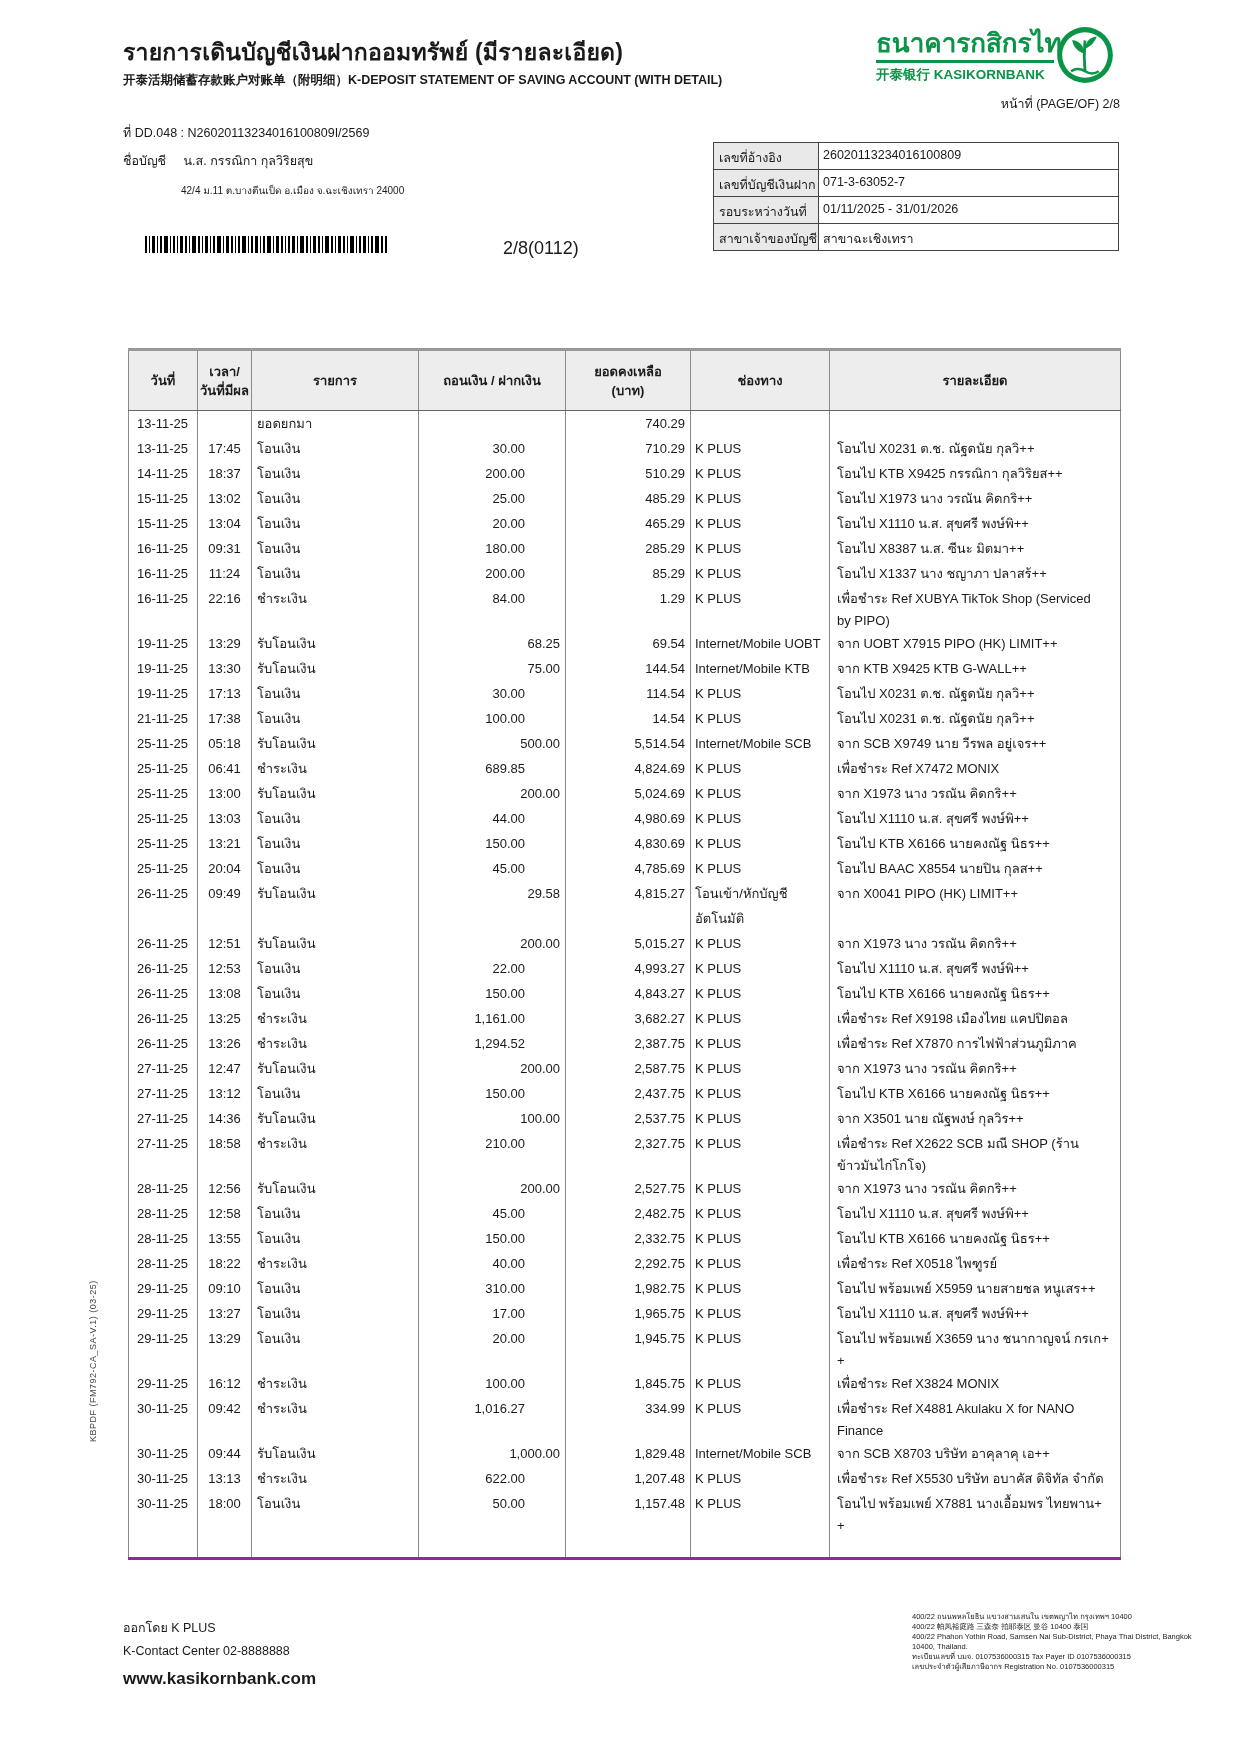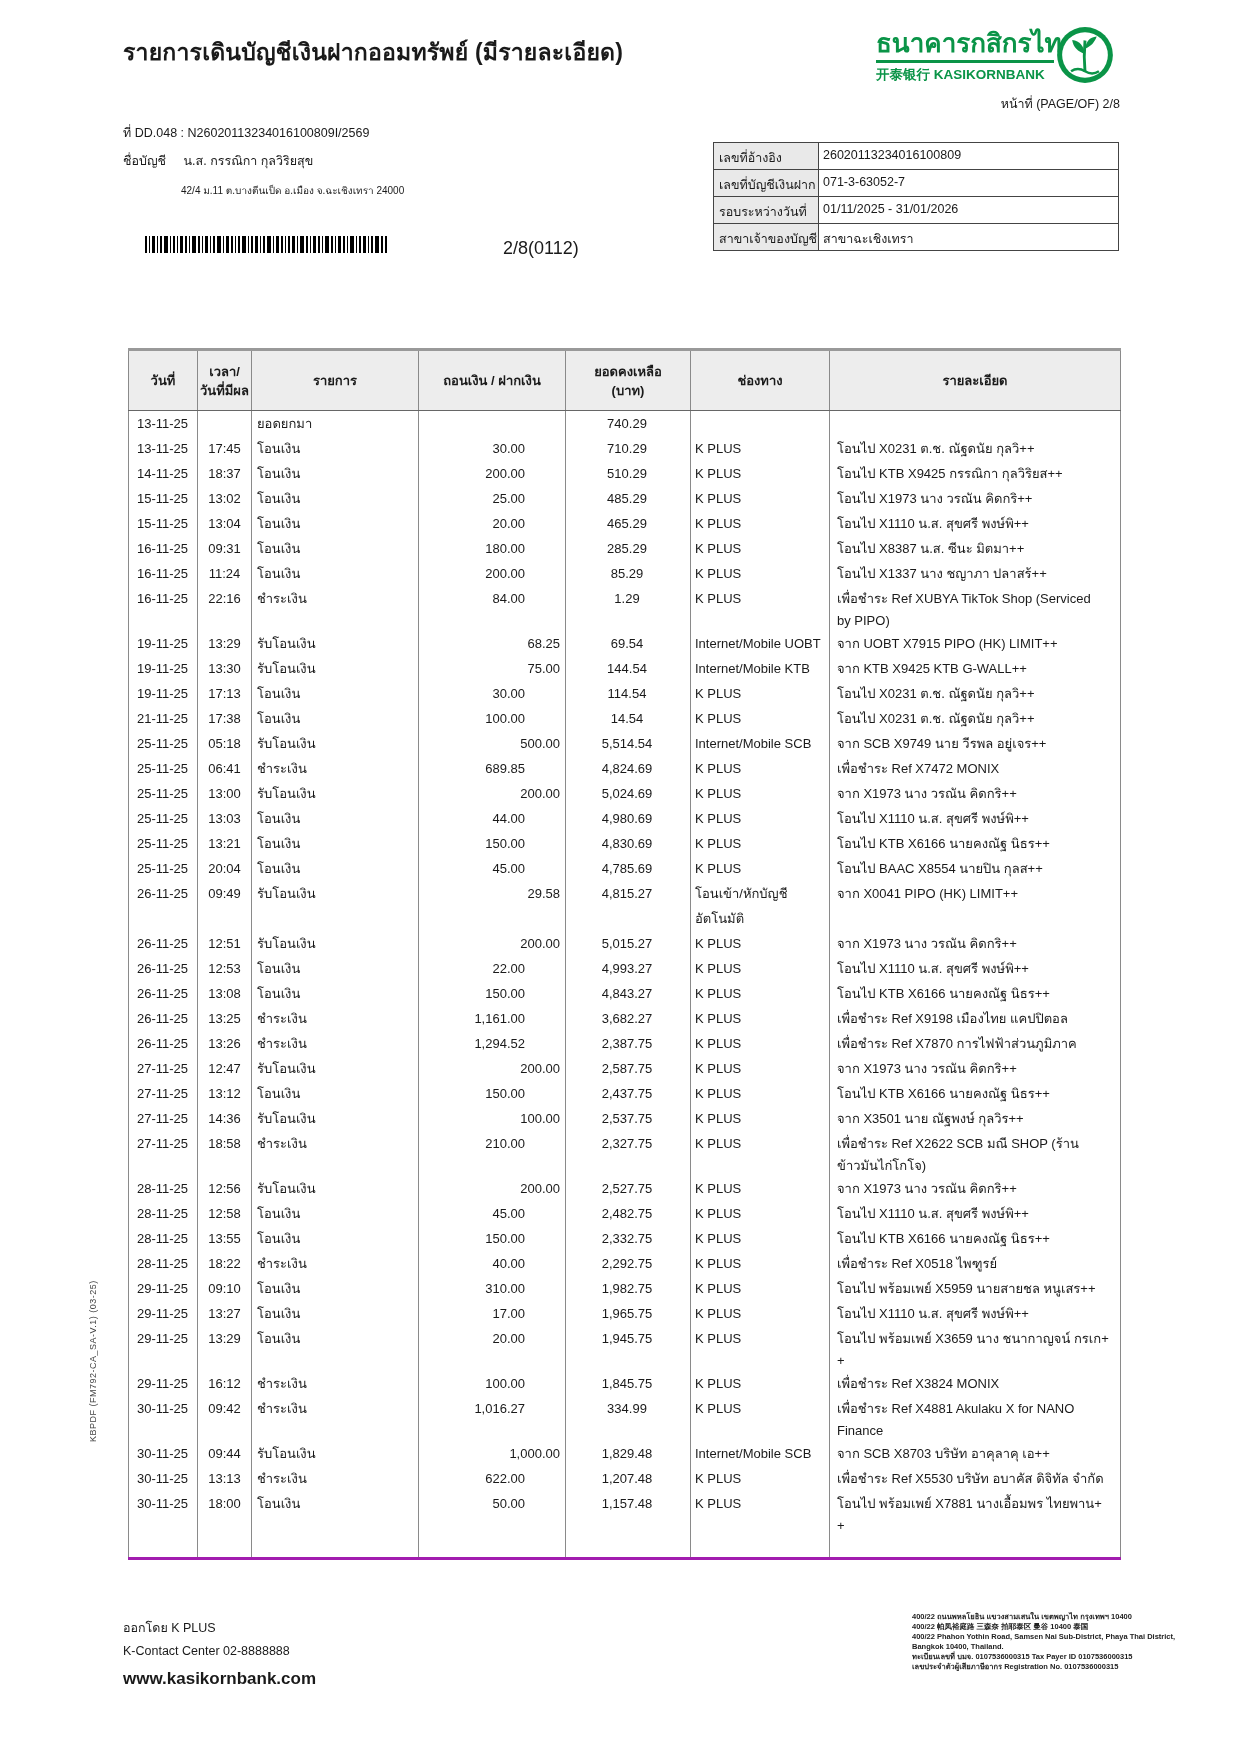"开泰活期储蓄存款账户对账单（附明细）K-DEPOSIT STATEMENT OF" div.subtitle { html: none -> <div>开泰活期储蓄存款账户对账单（附明细）K-DEPOSIT STATEMENT OF SAVING ACCOUNT (WITH DETAIL)</div> }
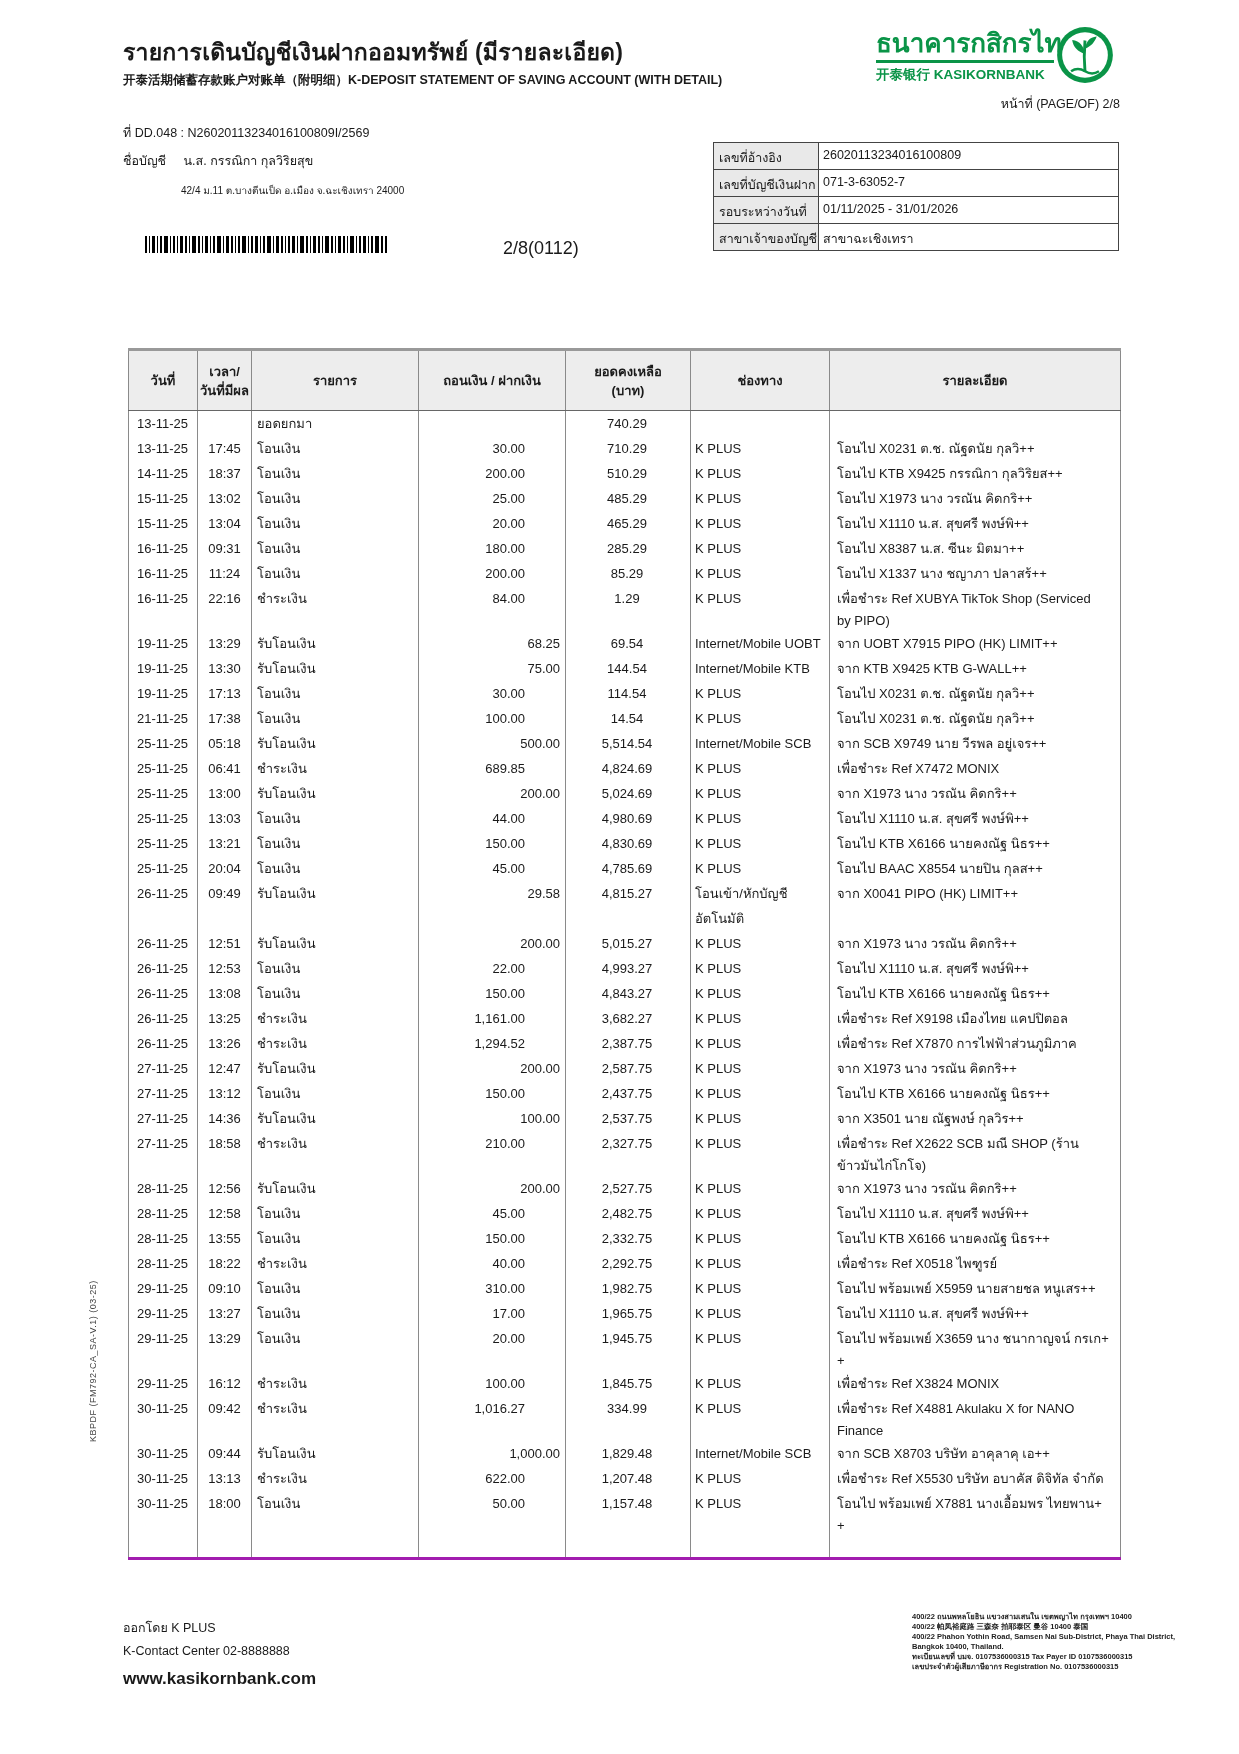"740.29" td.c-balance { text-align: center -> right }
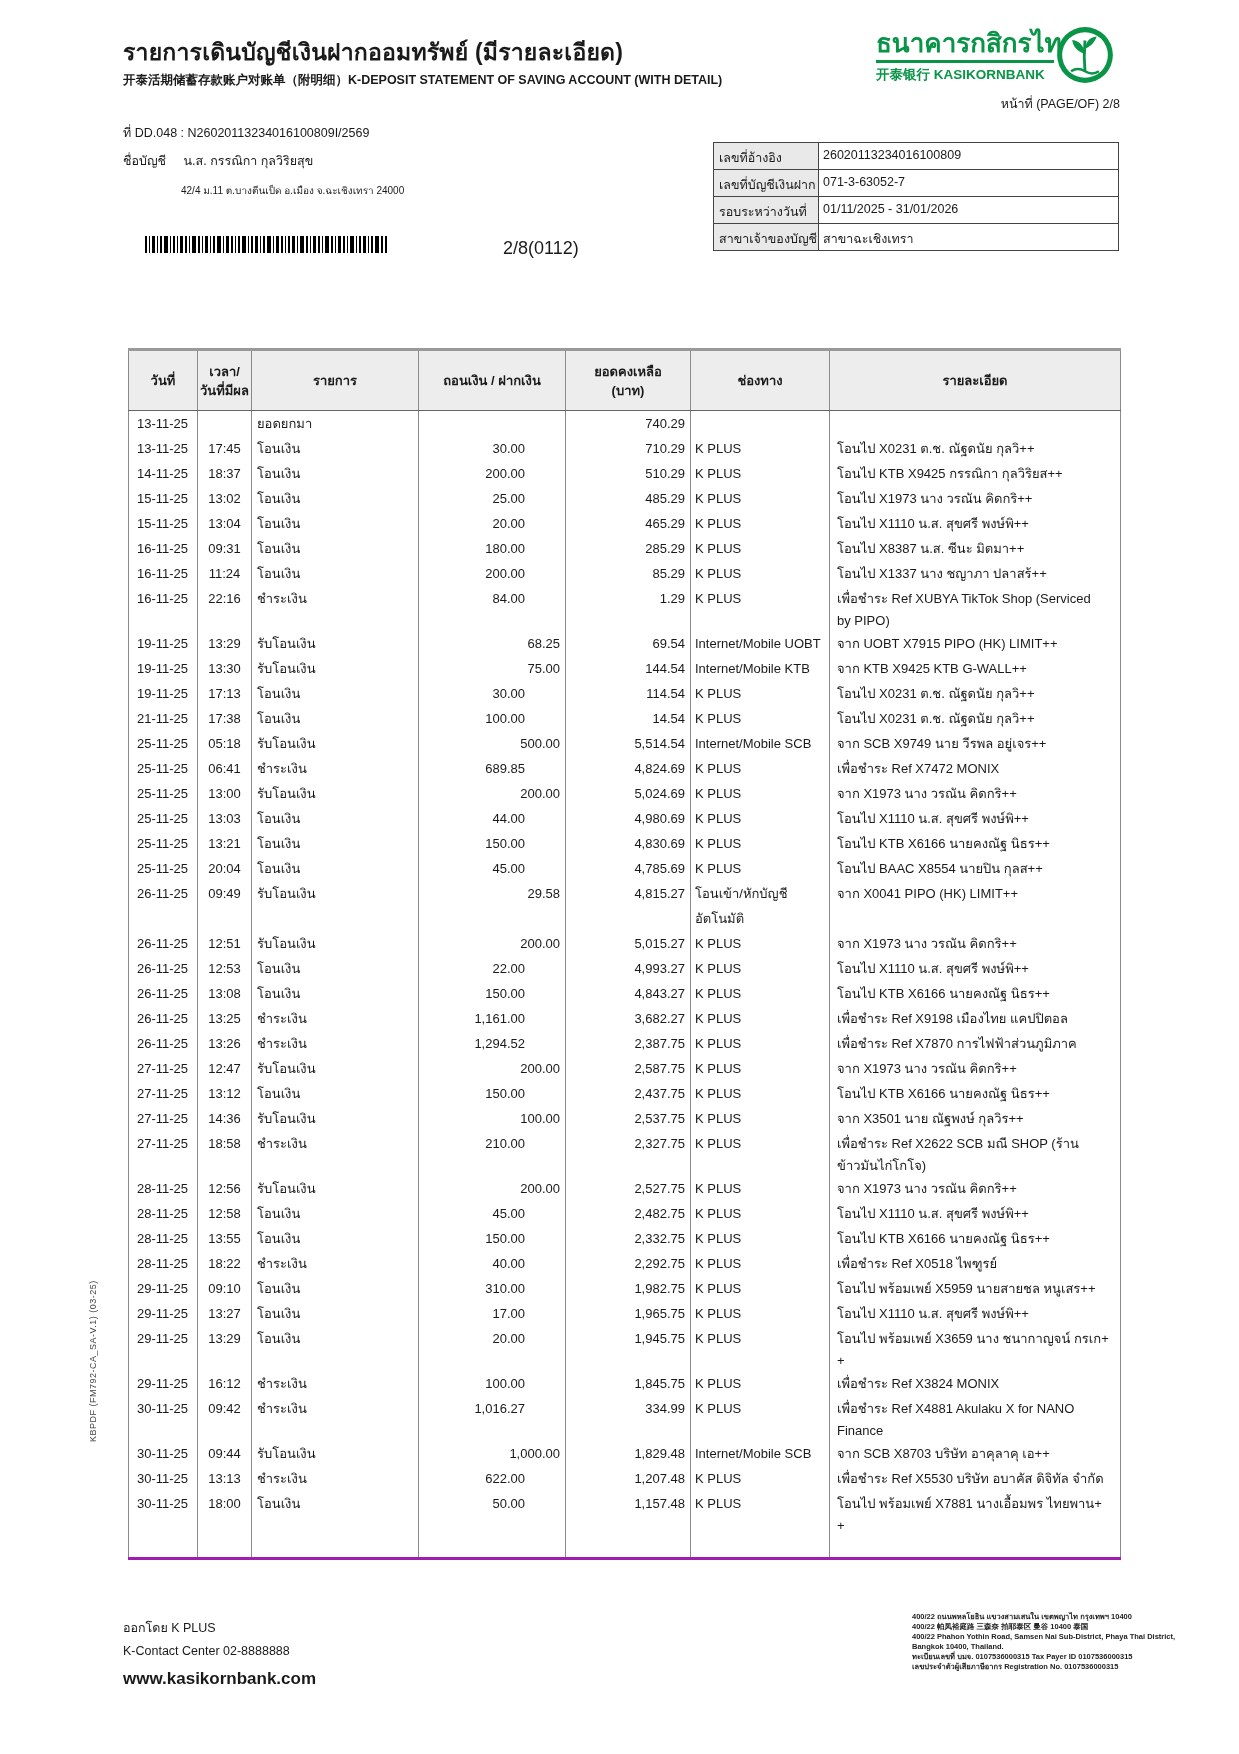"400/22 ถนนพหลโยธิน แขวงสามเสนใน เขตพญาไท" .foot-right { font-weight: bold -> none }
